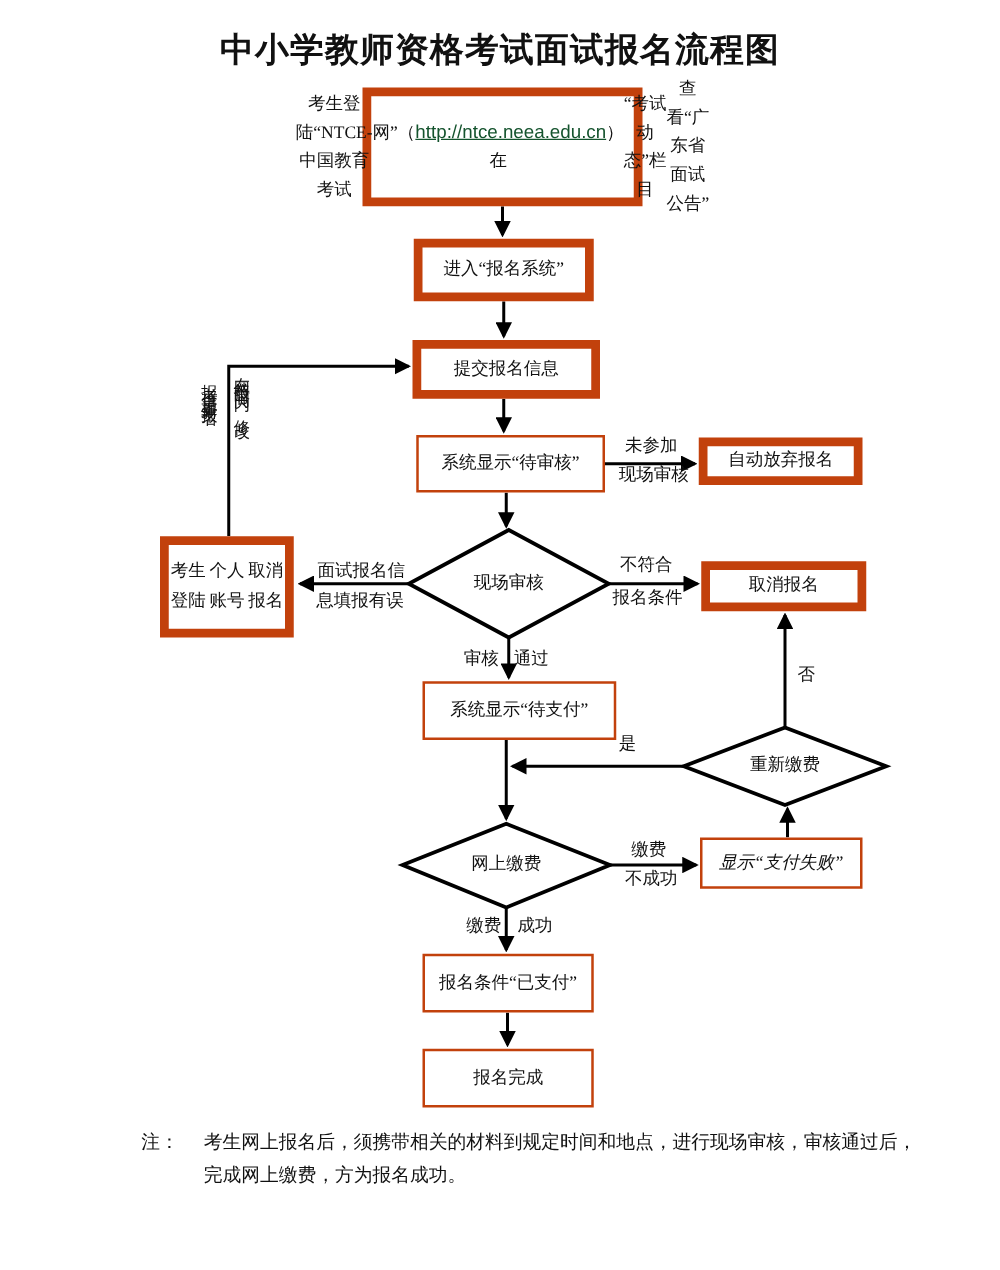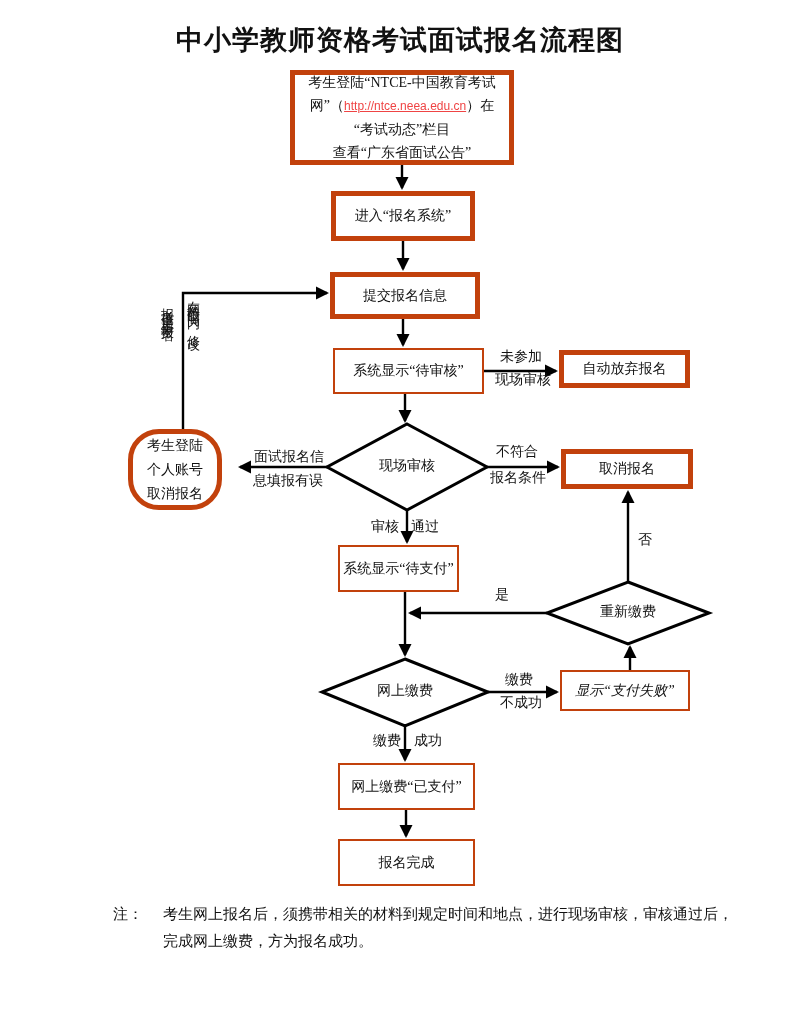"考生登陆“NTCE-中国教育考试" .box { border: 5px solid #c2410c -> 7px solid #c2410c; flex-direction: column -> row }
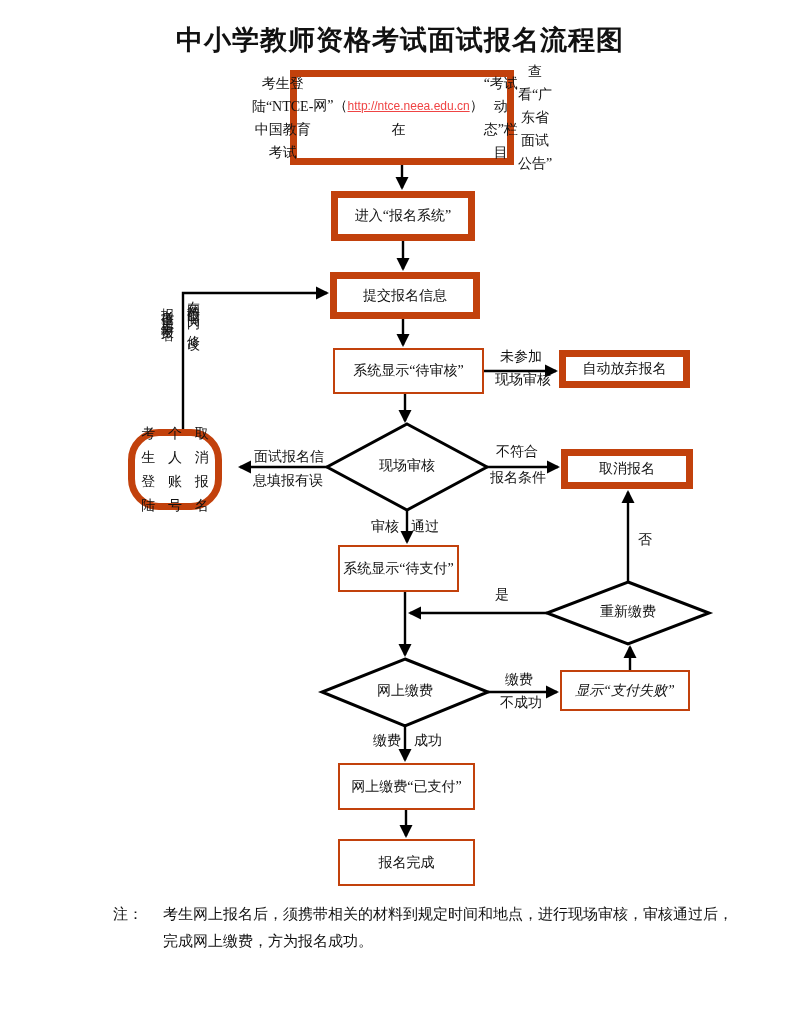"http://ntce.neea.edu.cn" .link { color: #ef4444 -> #14532d; font-size: 12px -> 15px }
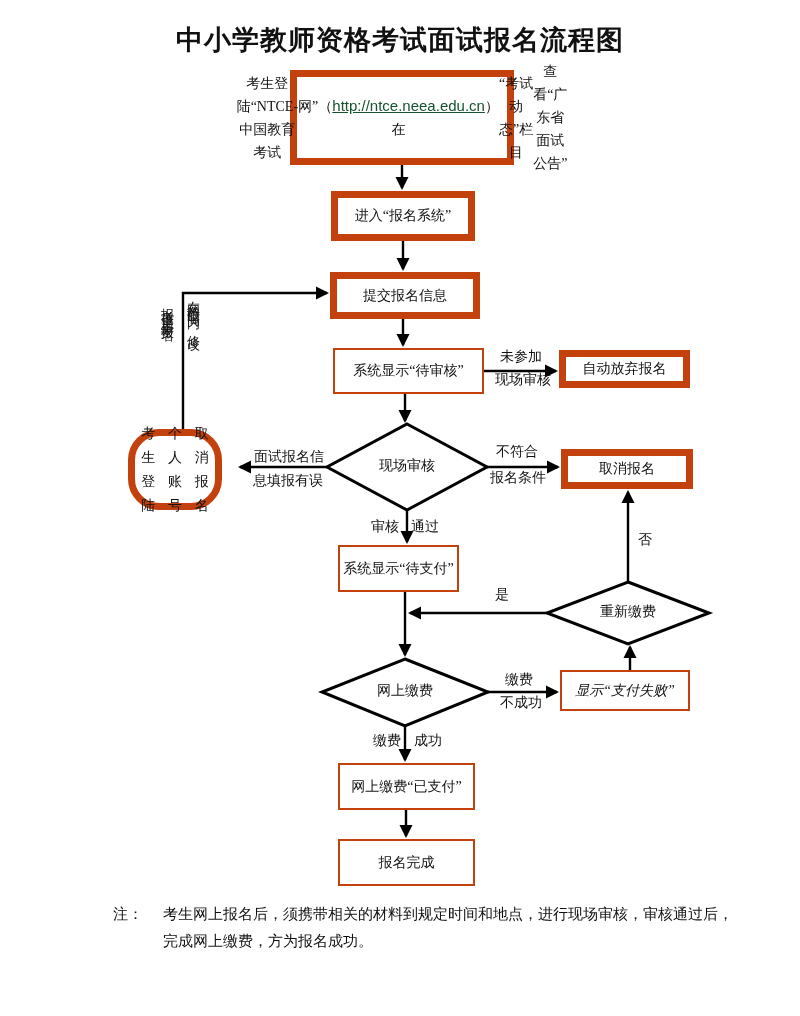"考生登陆" .b6 { border-radius: 31px -> none; width: 94px -> 107px }
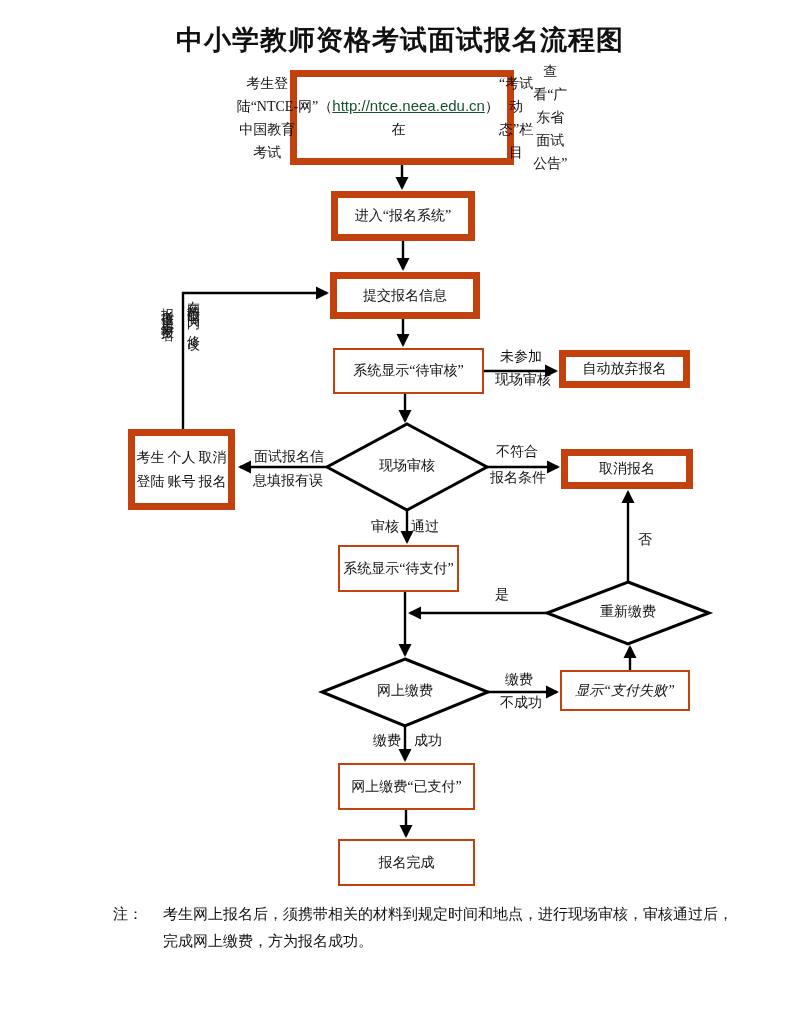"系统显示“待支付”" .b8 { width: 121px -> 155px }
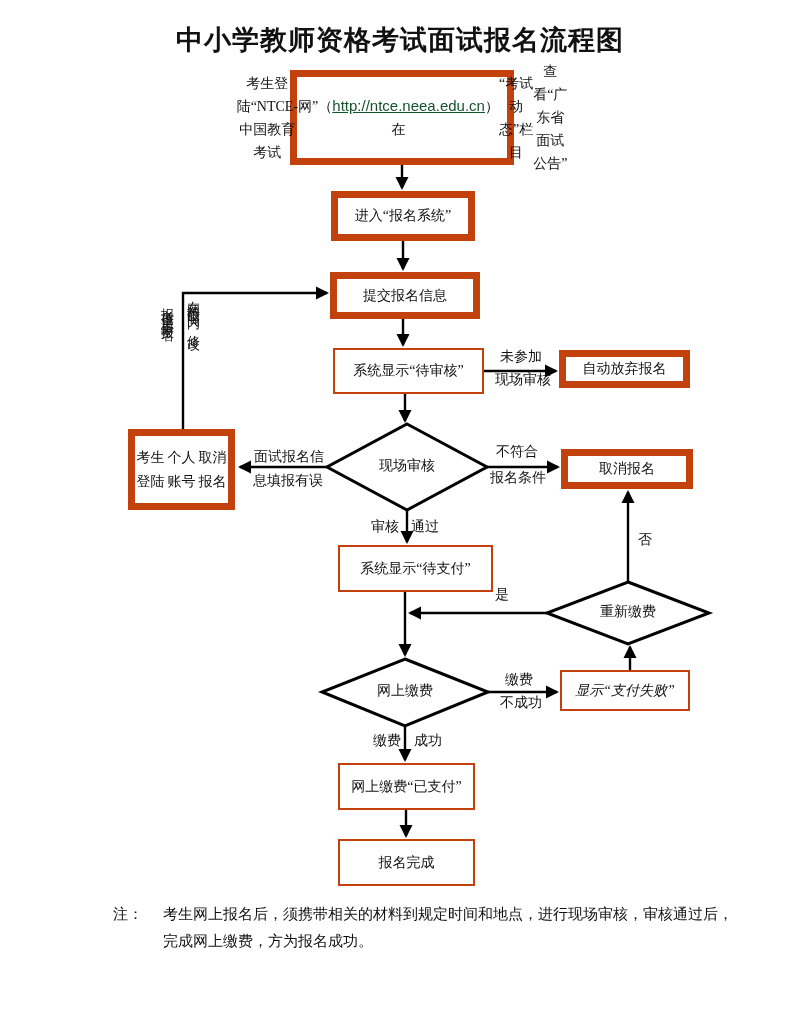"网上缴费“已支付”" div.box { text: 网上缴费 -> 报名条件 }
